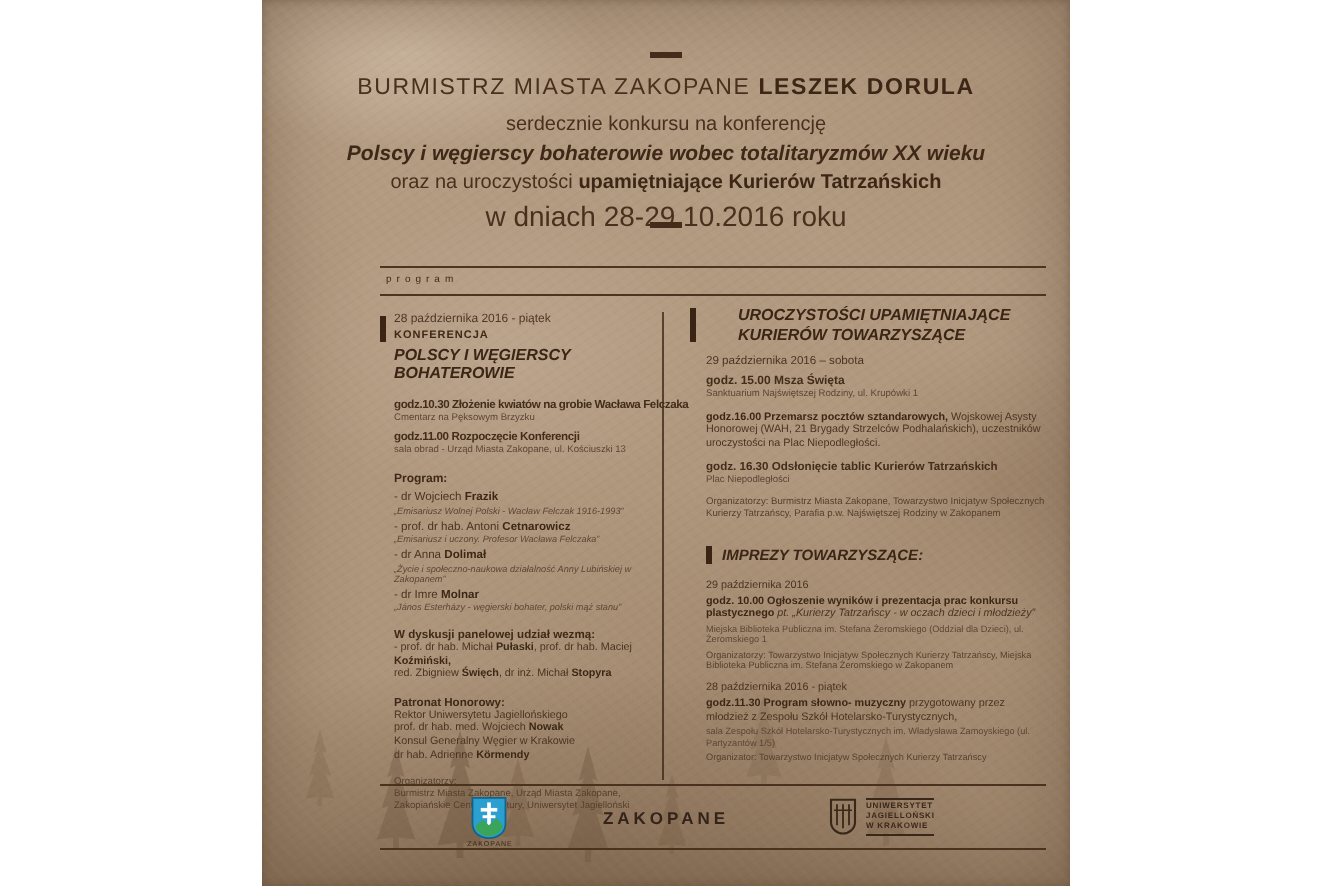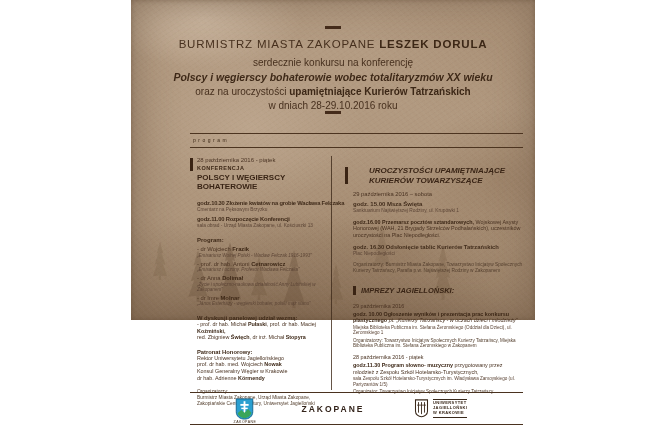"BURMISTRZ MIASTA ZAKOPANE LESZEK DORULA" .poster { height: 320px -> 443px }
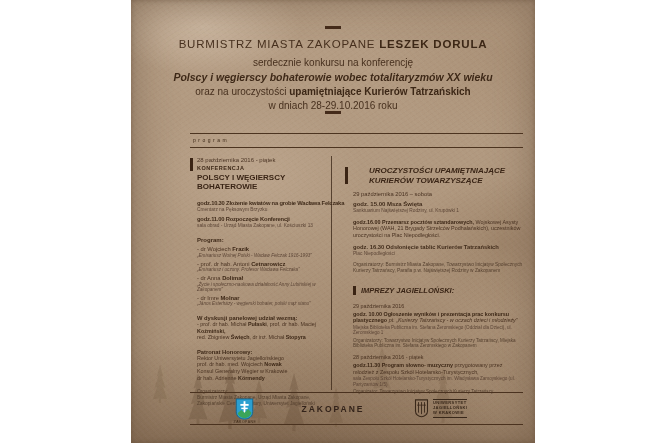"w dniach 28-29.10.2016 roku" .h5 { font-size: 10px -> 14px }
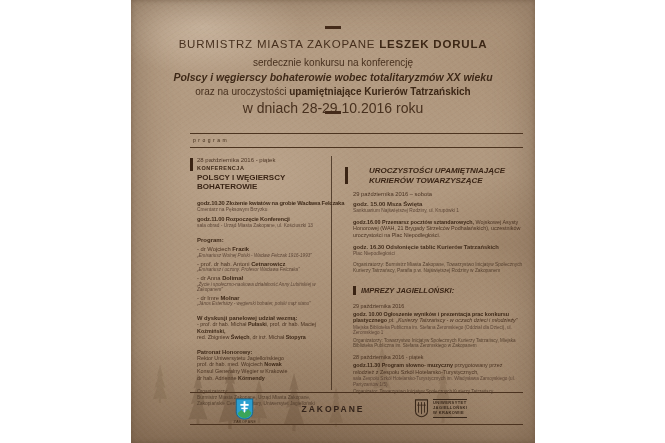"UROCZYSTOŚCI UPAMIĘTNIAJĄCE" div.col-head { margin-top: 18px -> 5px }
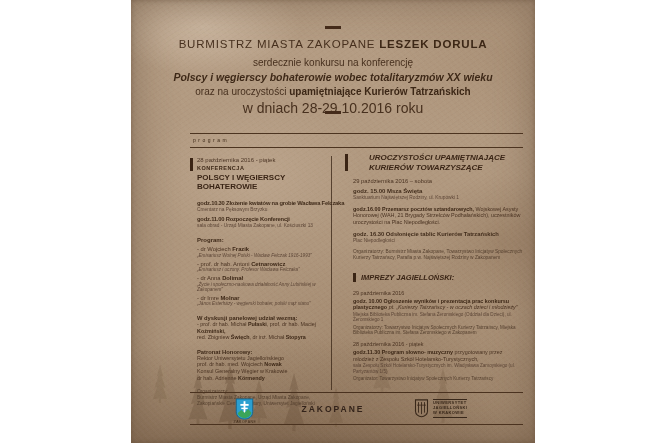"POLSCY I WĘGIERSCY BOHATEROWIE" .ctitle { font-style: none -> italic }
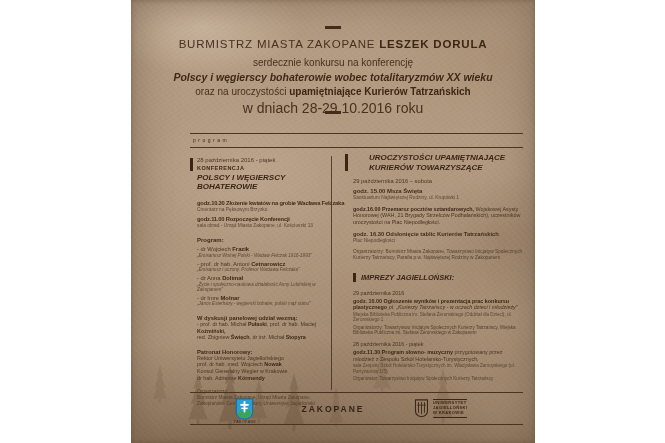"IMPREZY JAGIELLOŃSKI:" span { text: JAGIELLOŃSKI -> TOWARZYSZĄCE }
